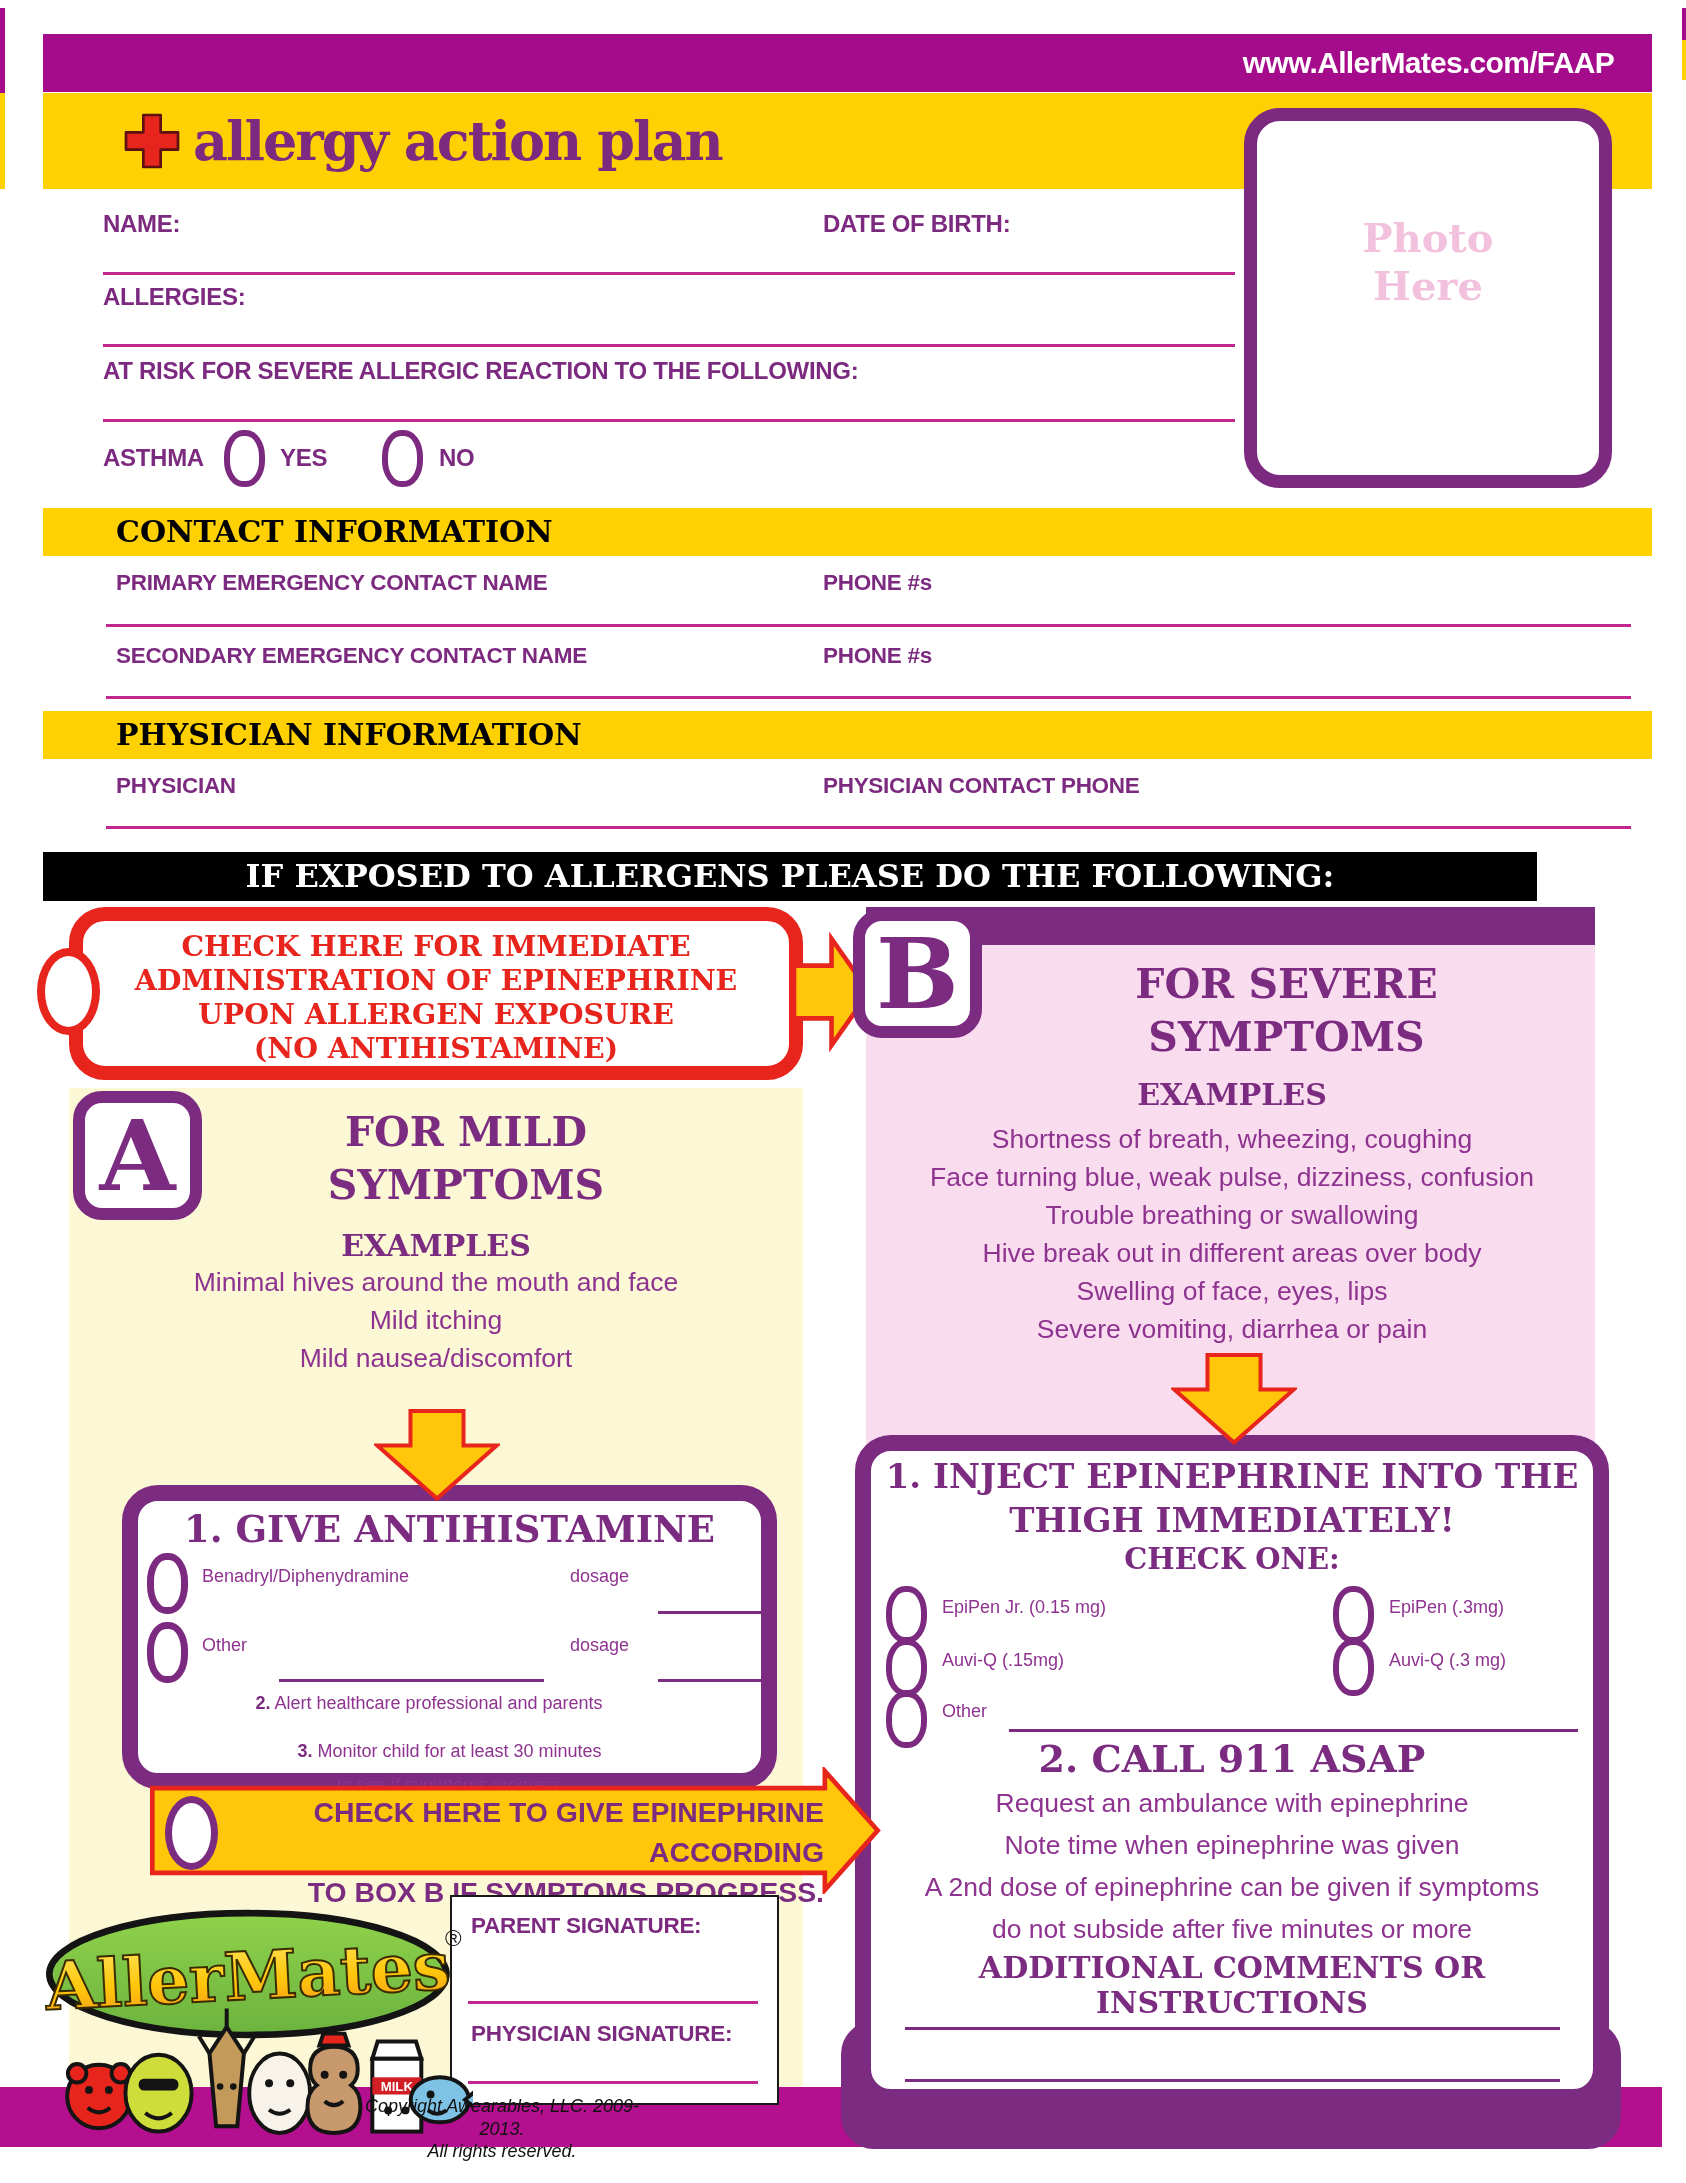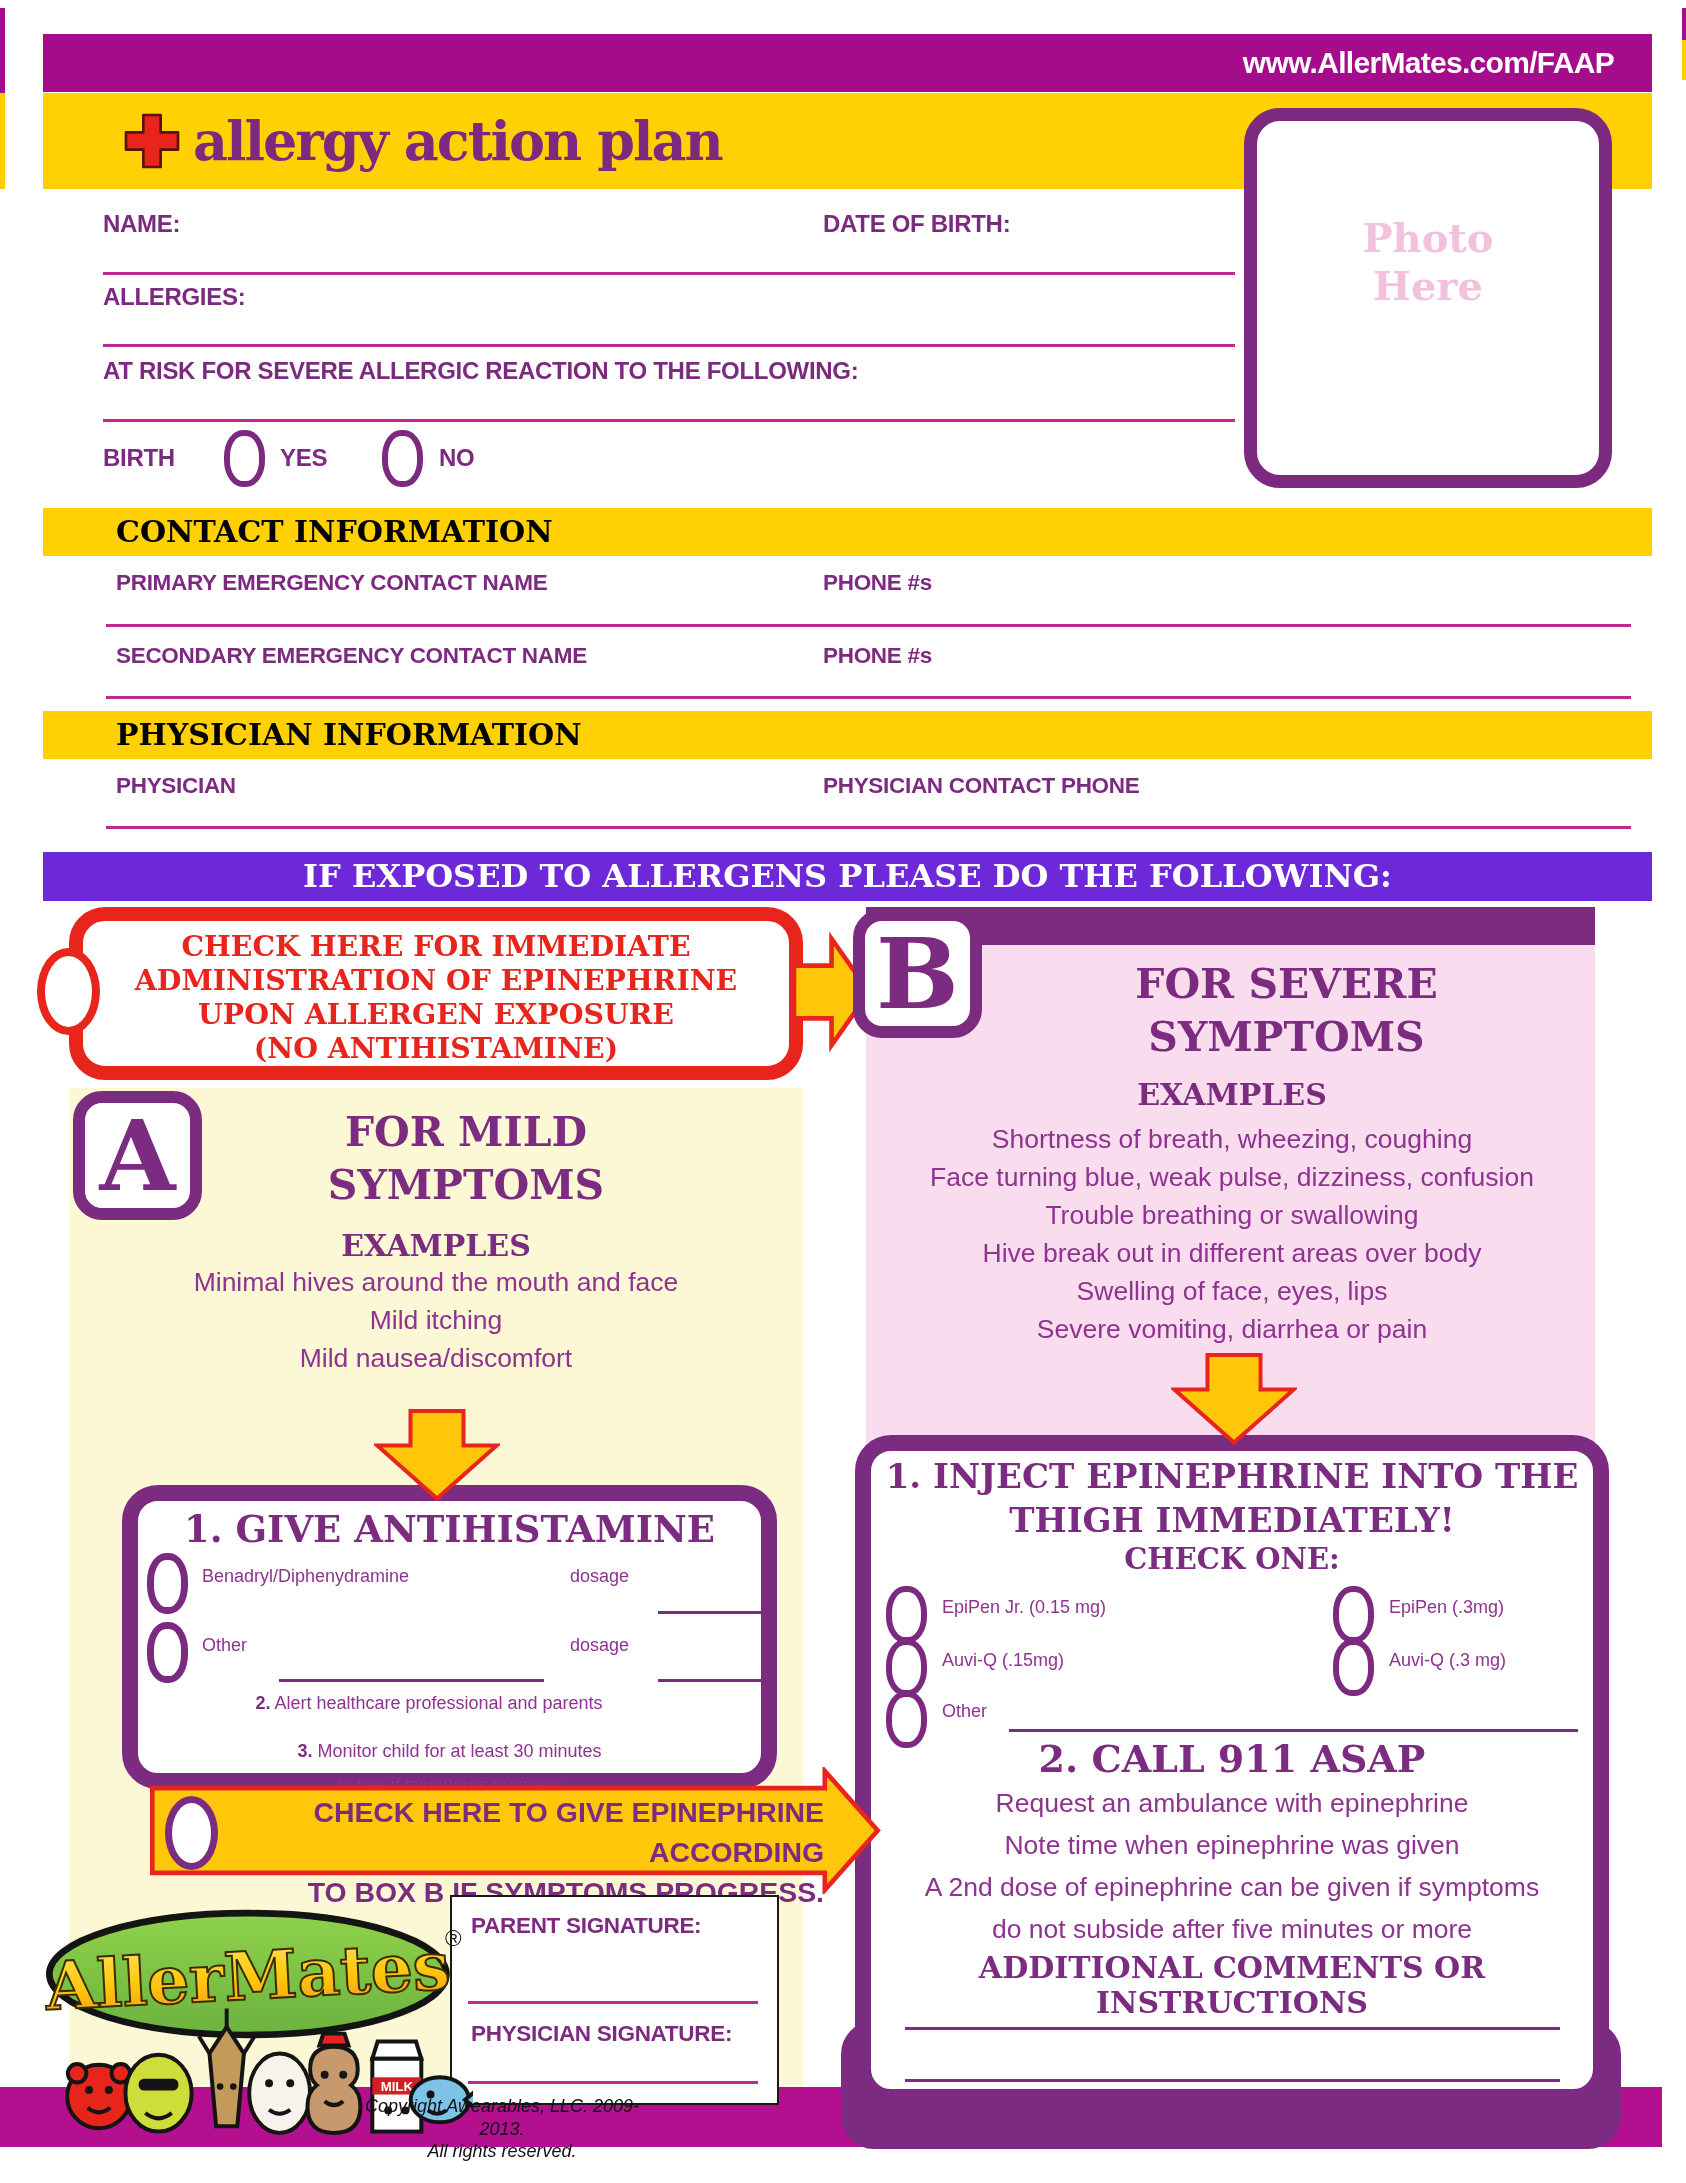"BIRTH" div.abs { text: BIRTH -> ASTHMA }
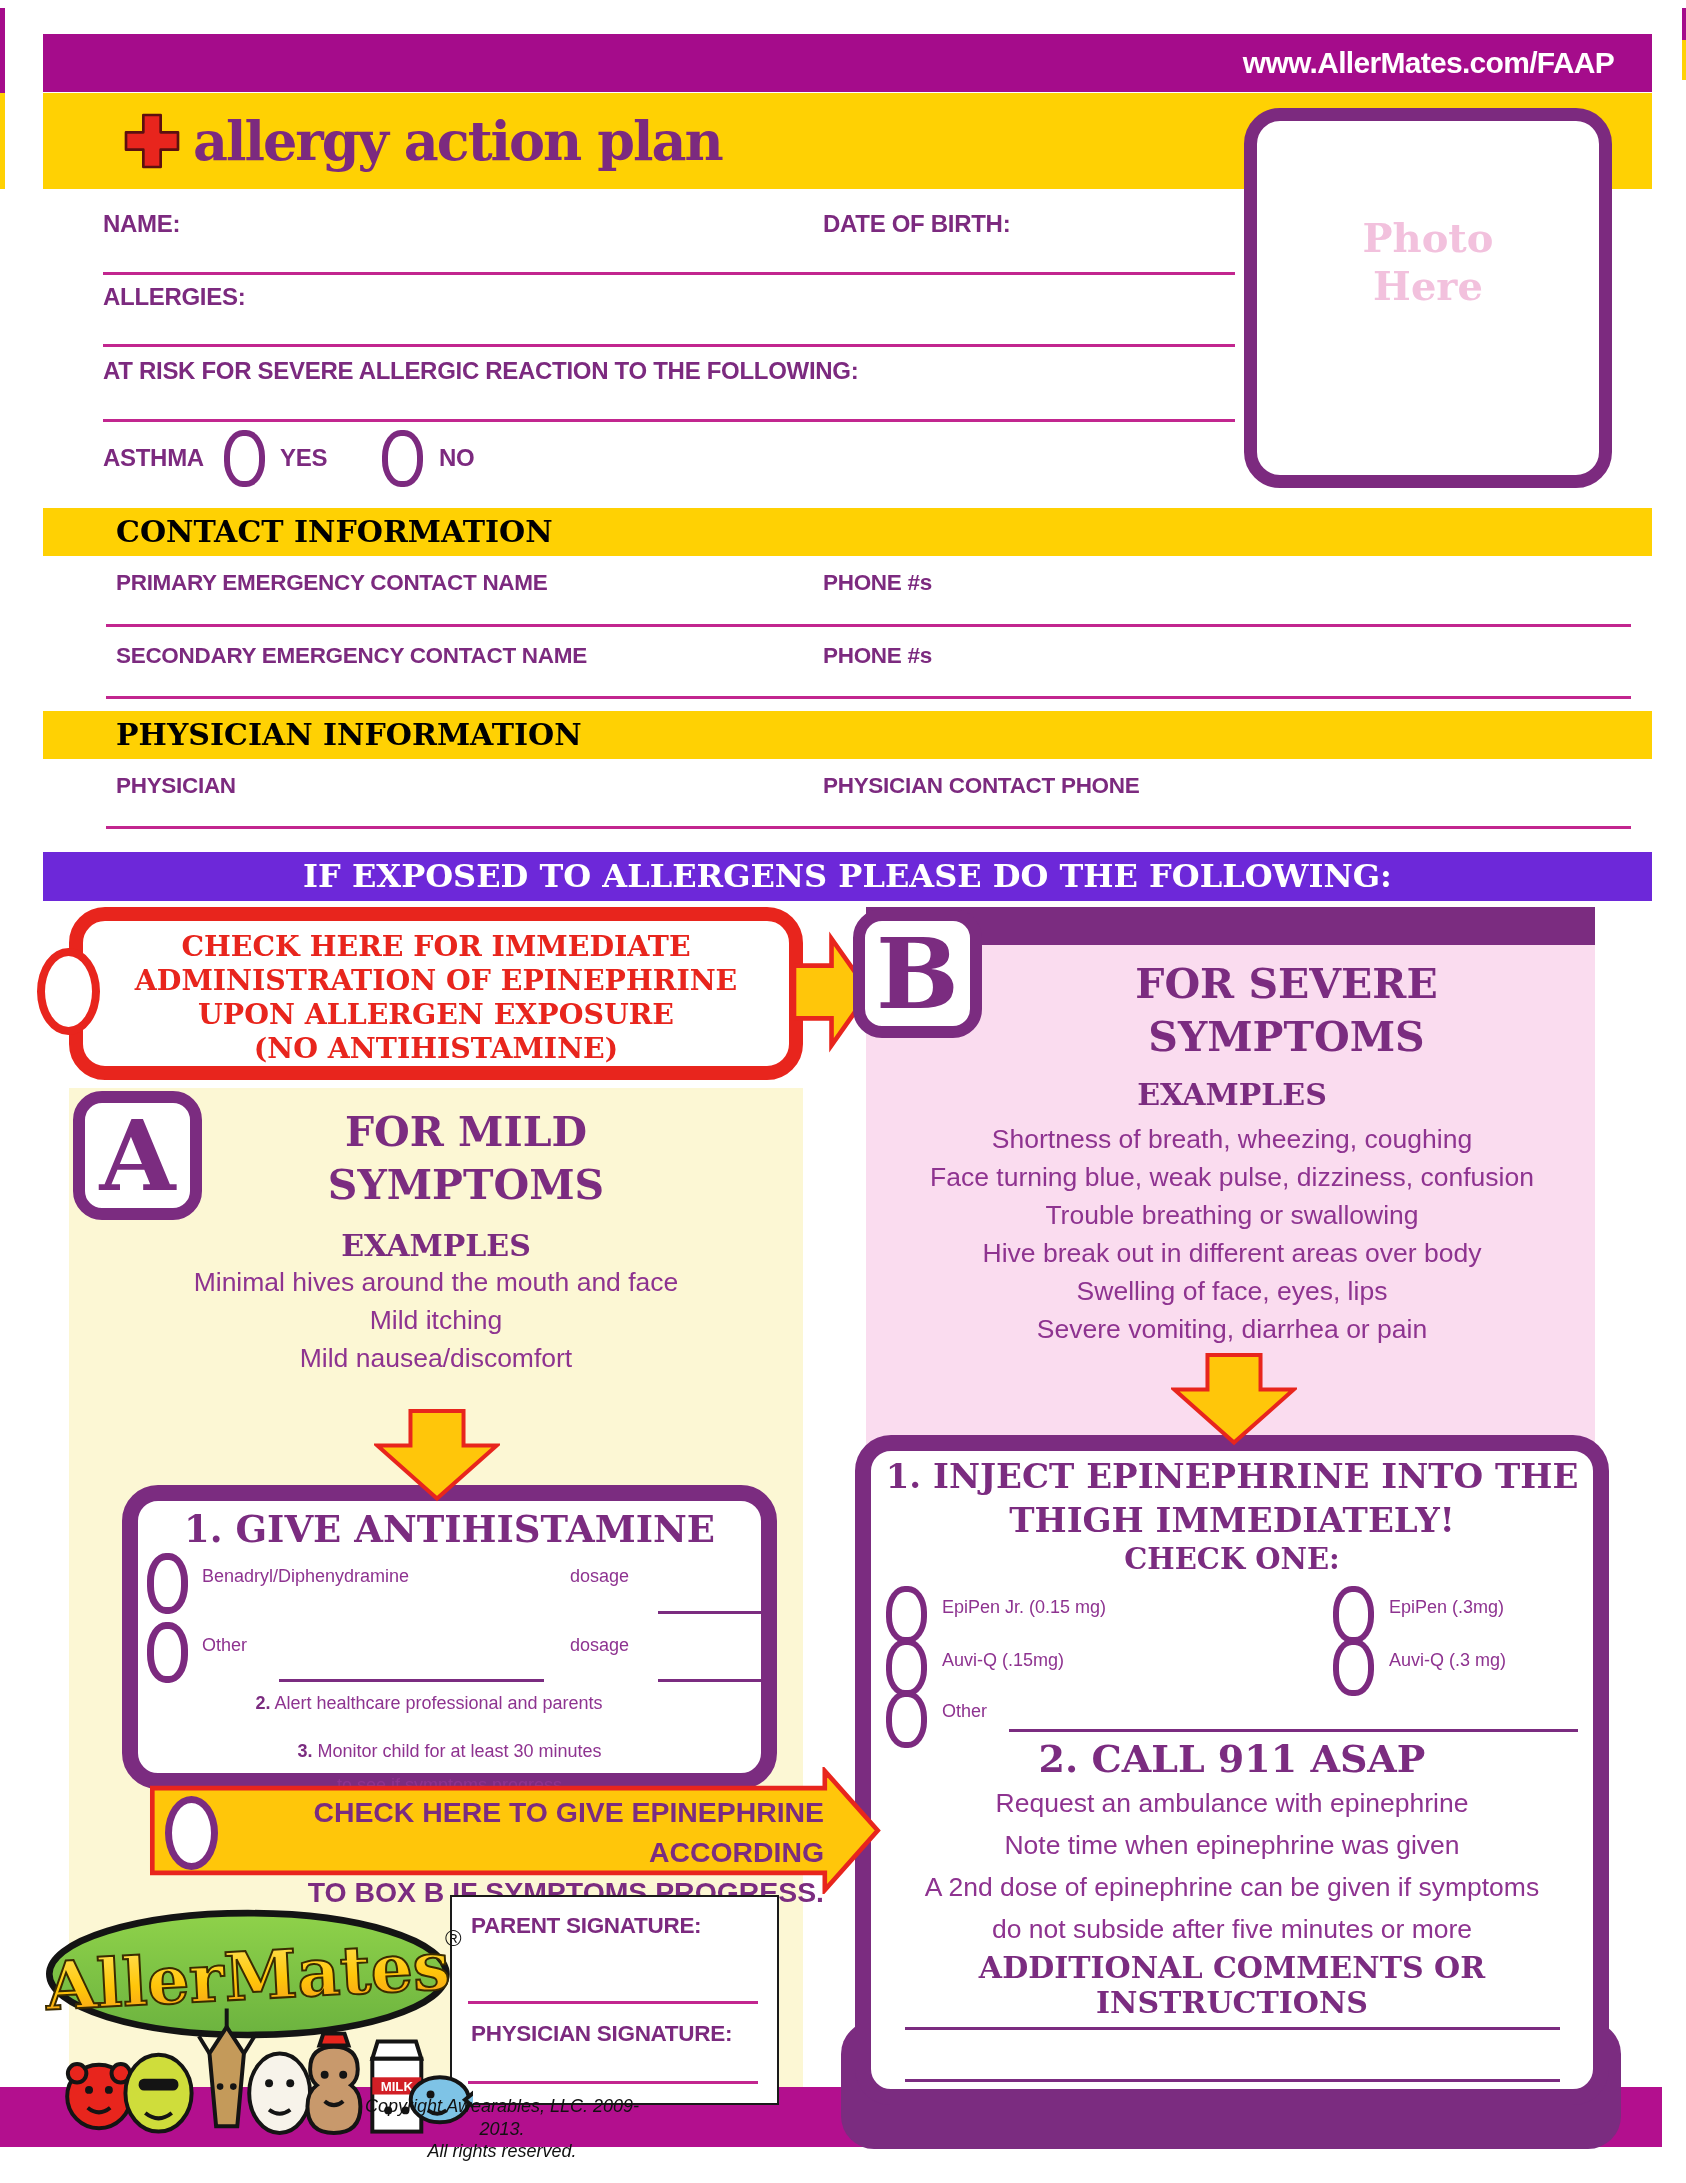"IF EXPOSED TO ALLERGENS PLEASE" div.abs { background: #6d28d9 -> #000000; width: 1609px -> 1494px }
